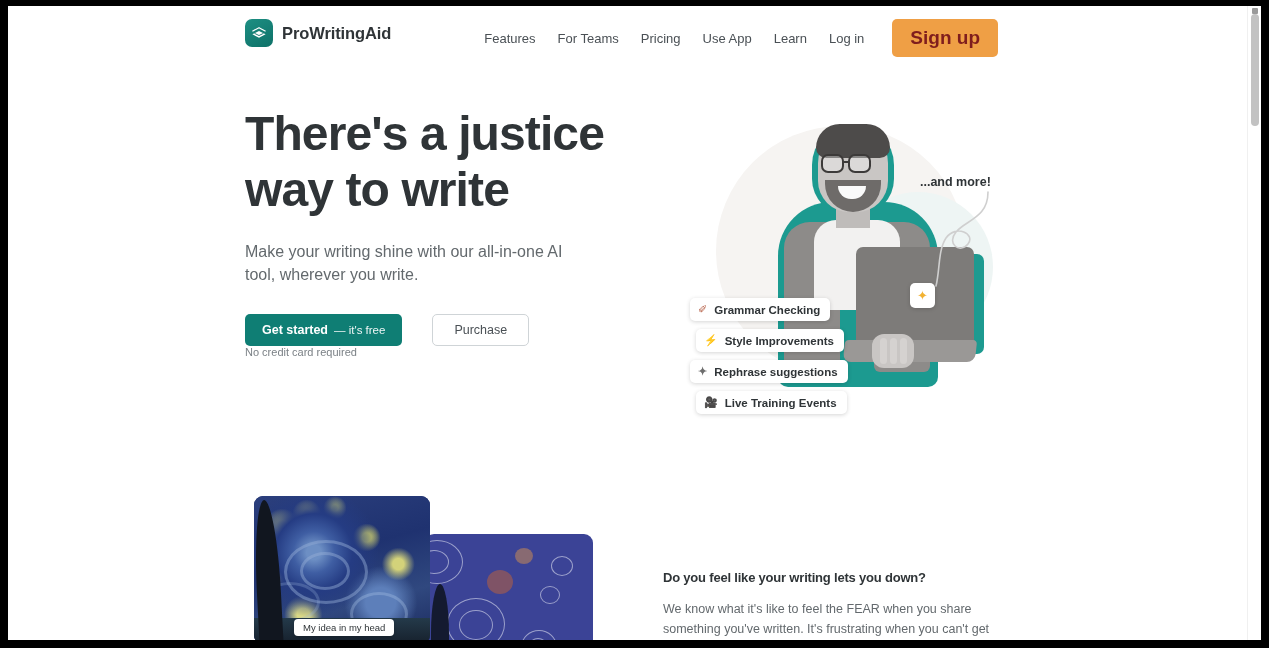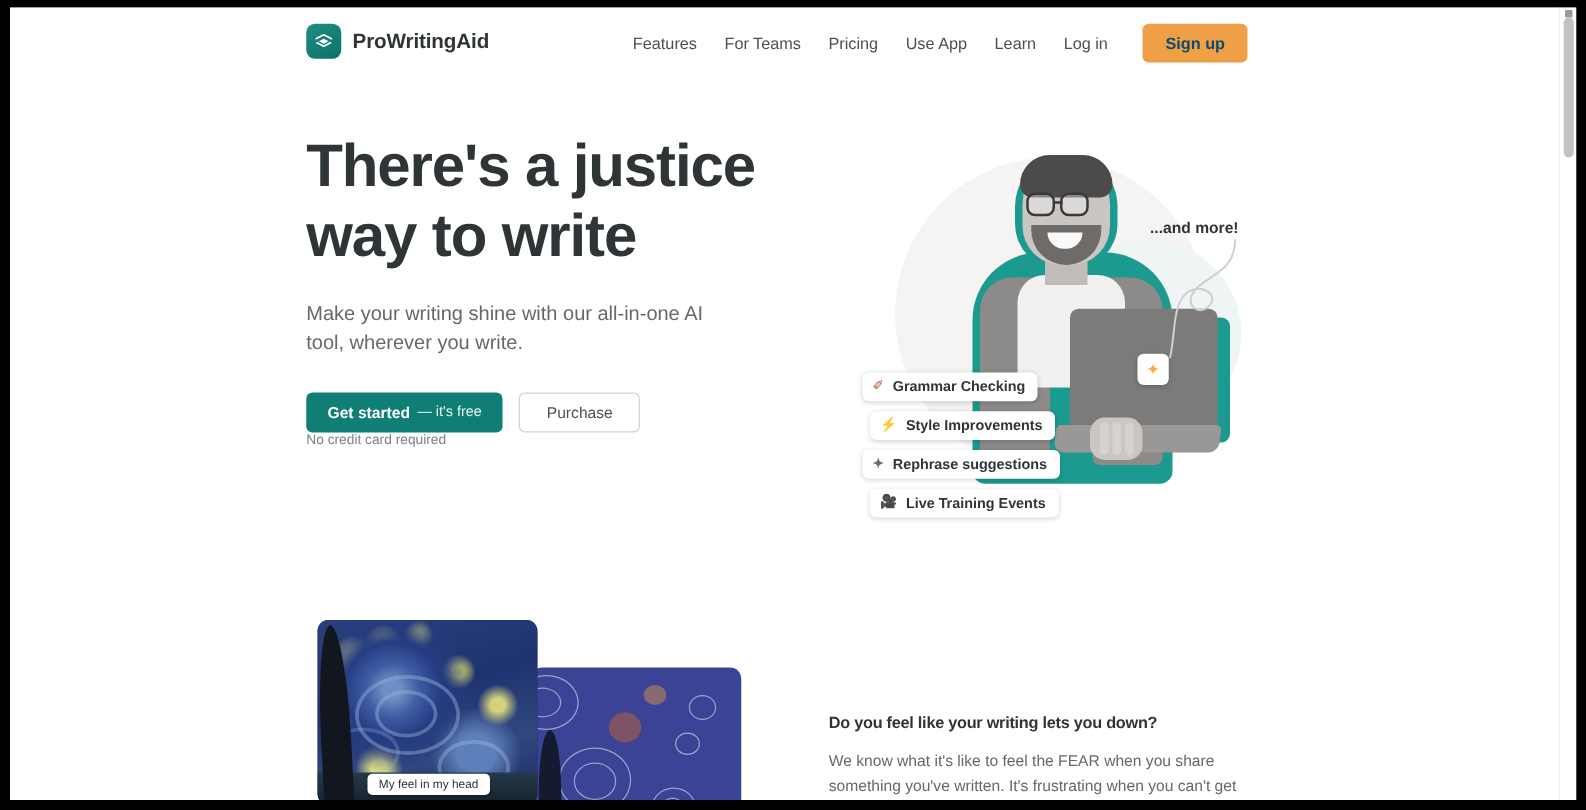"Sign up" .nav-cta { color: #0c4a6e -> #7f1d1d; font-size: 13px -> 19px }
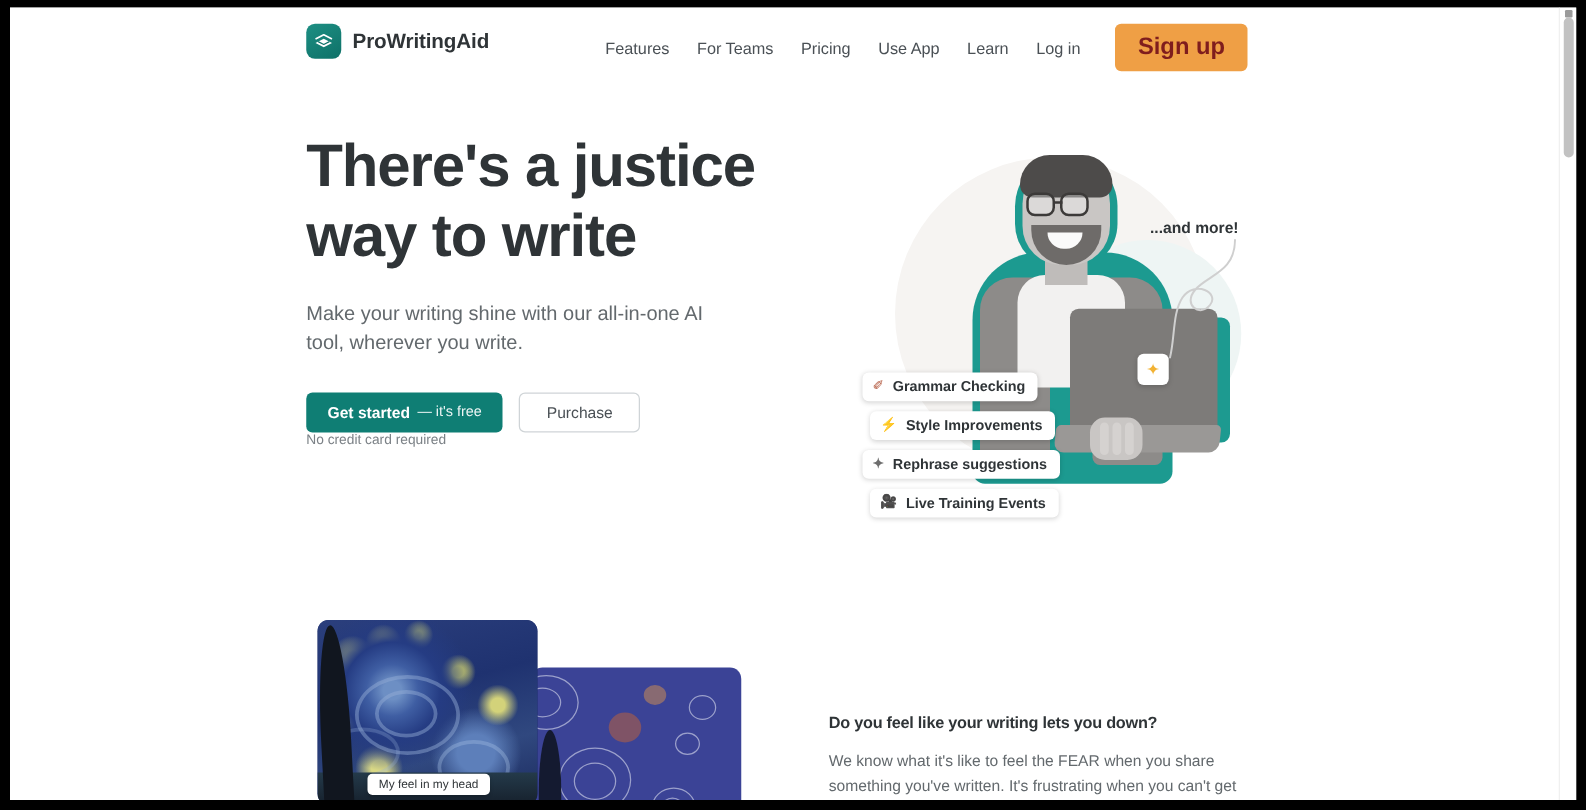"Get started" #hero-actions { gap: 13px -> 30px }
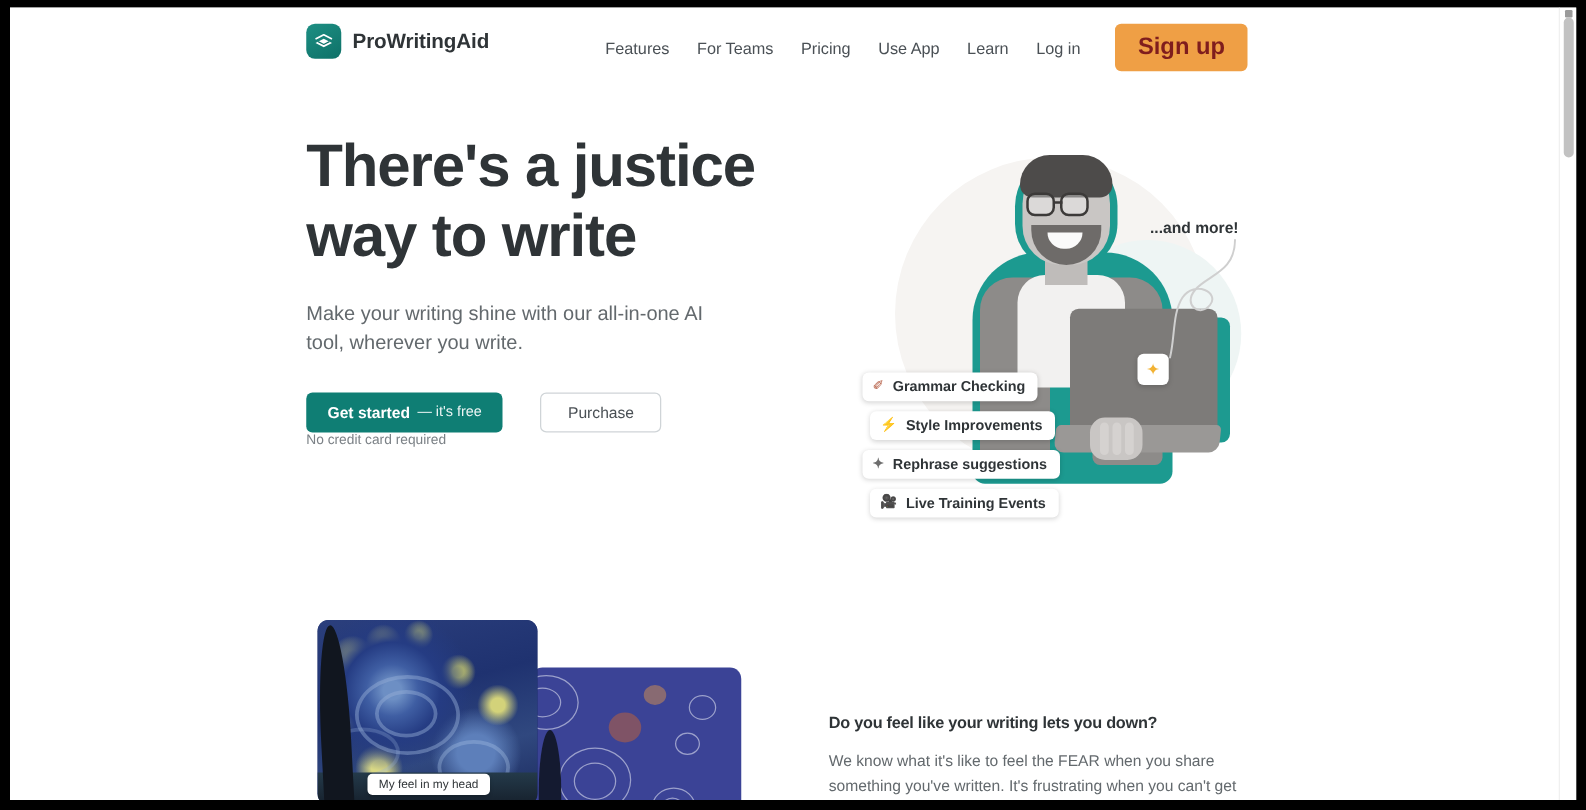"My feel in my head" div { text: feel -> idea }
